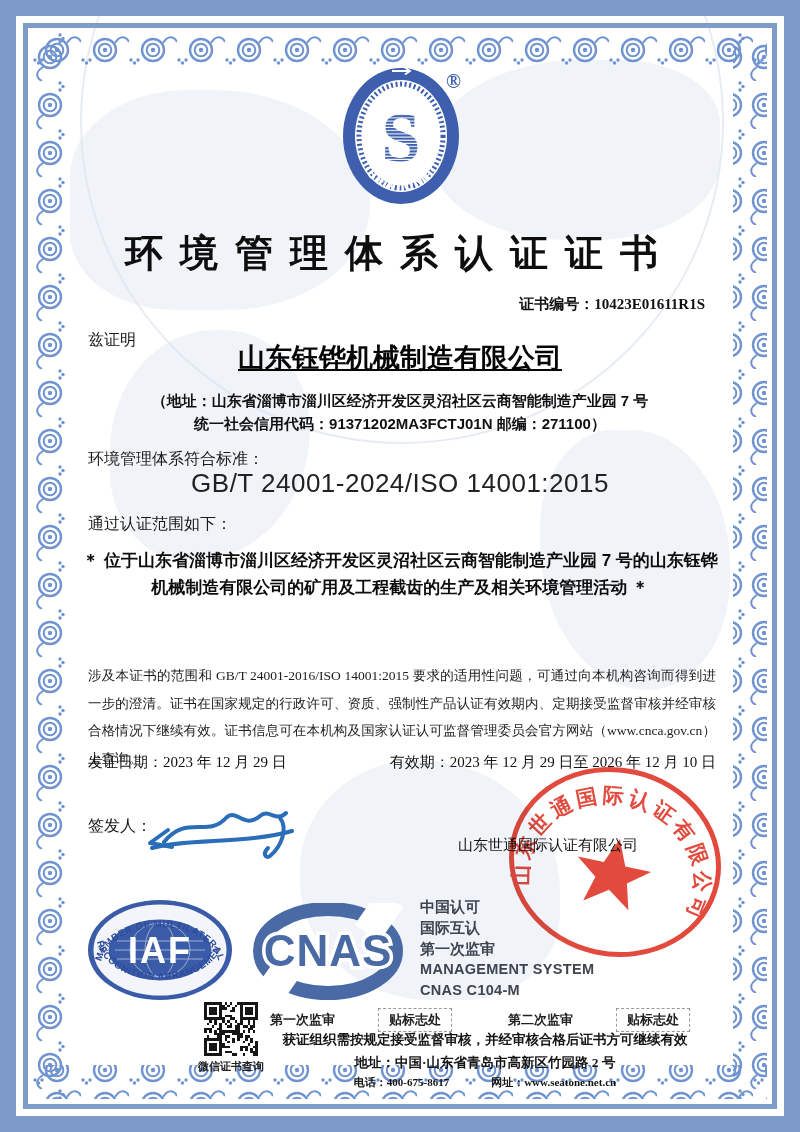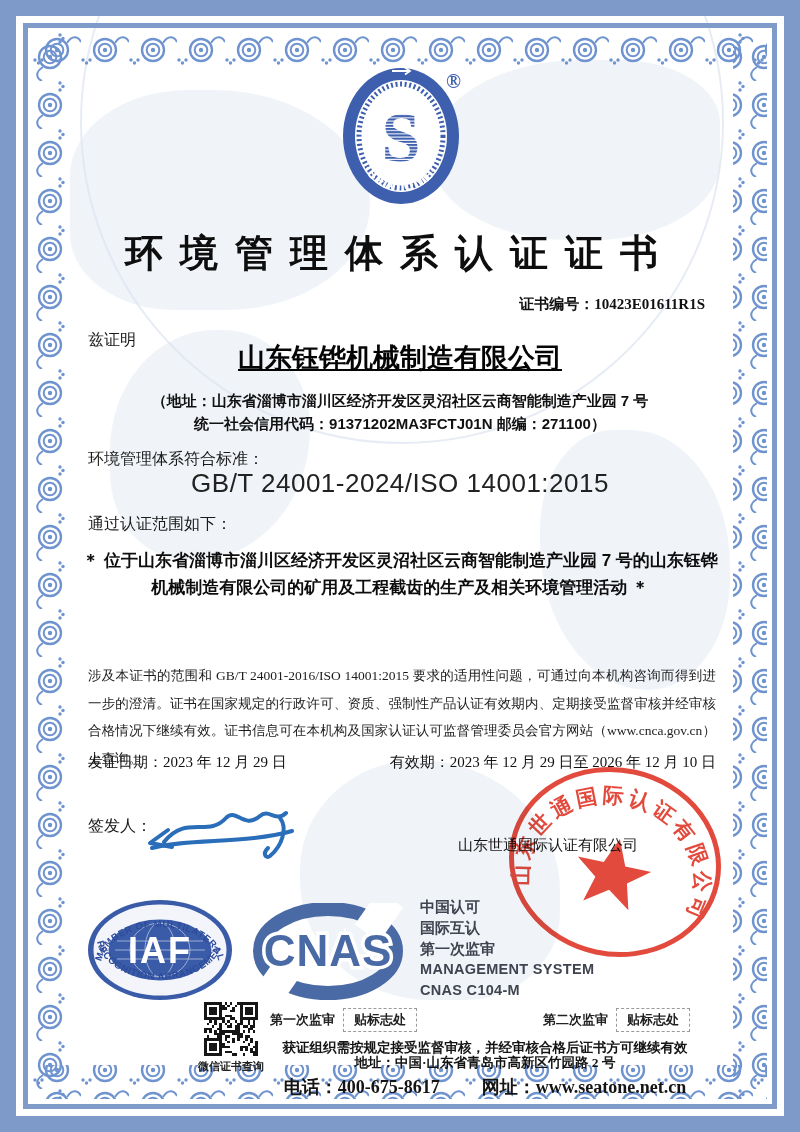"贴标志处" .audit-box { margin-left: none -> 35px }
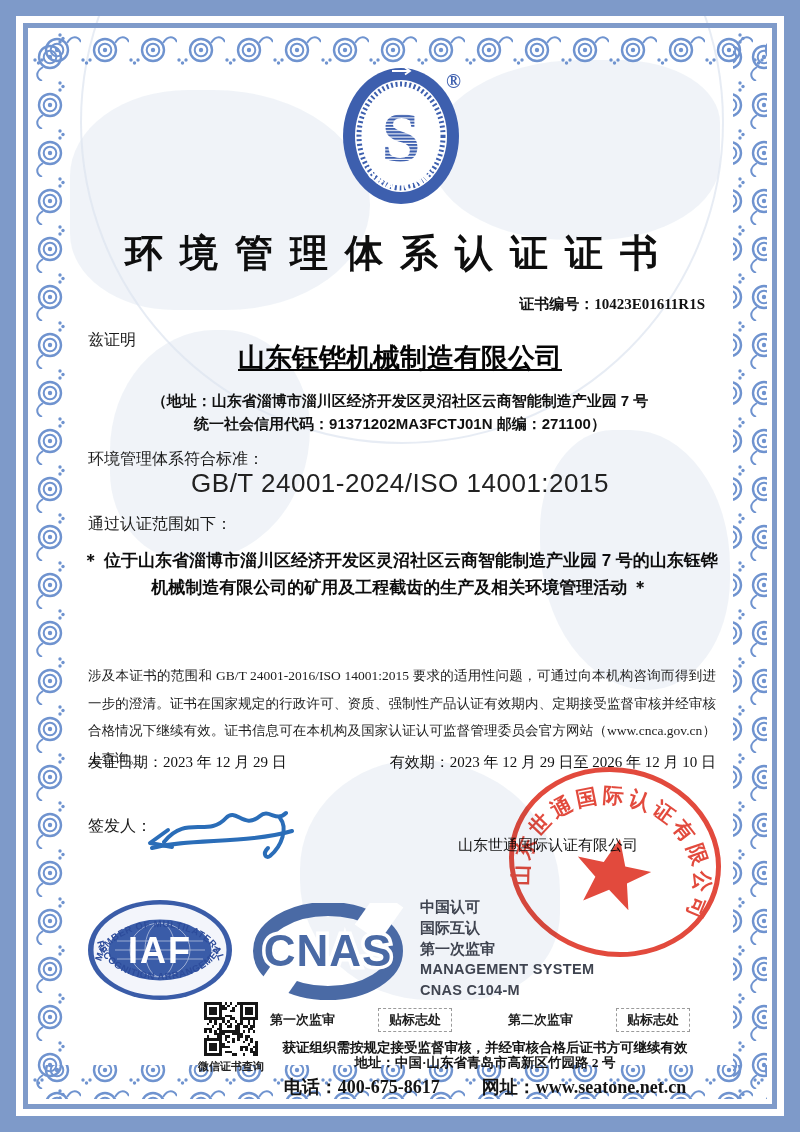"获证组织需按规定接受监督审核，并经审核合格后证书方可继续有效" .note { margin-top: 8px -> none }
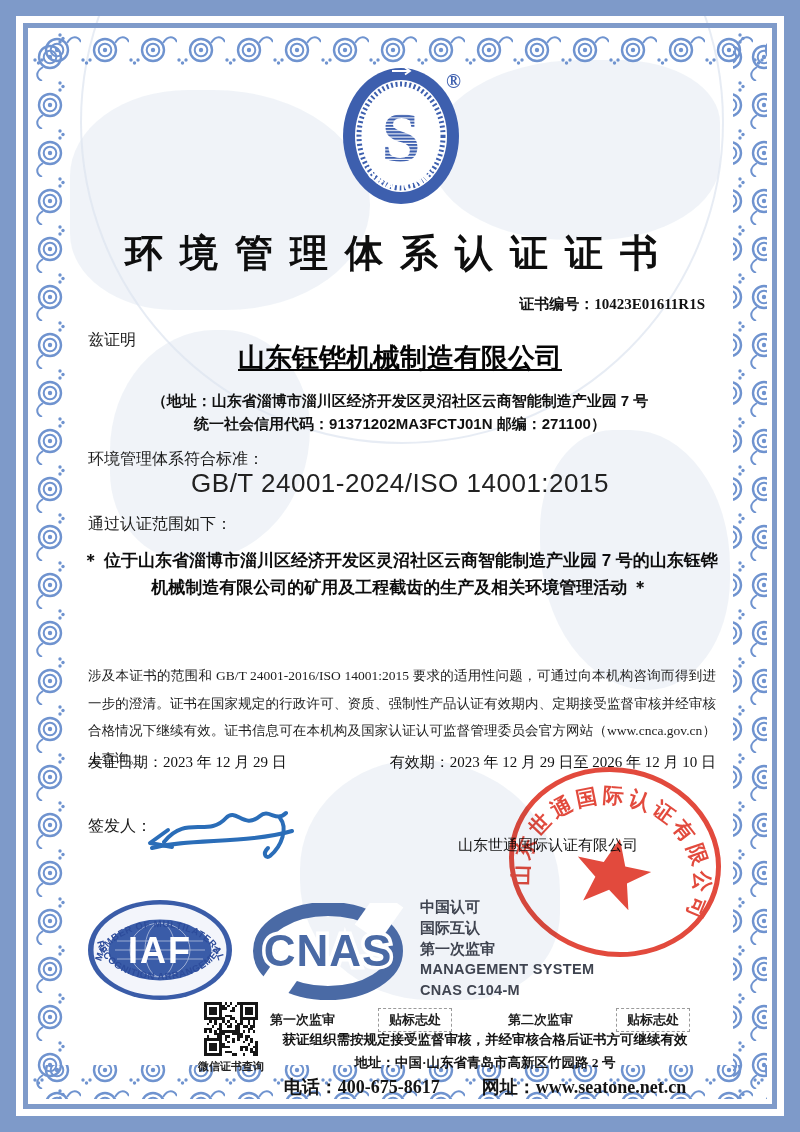"电话：400-675-8617" .fcontact { font-size: 18px -> 11px }
